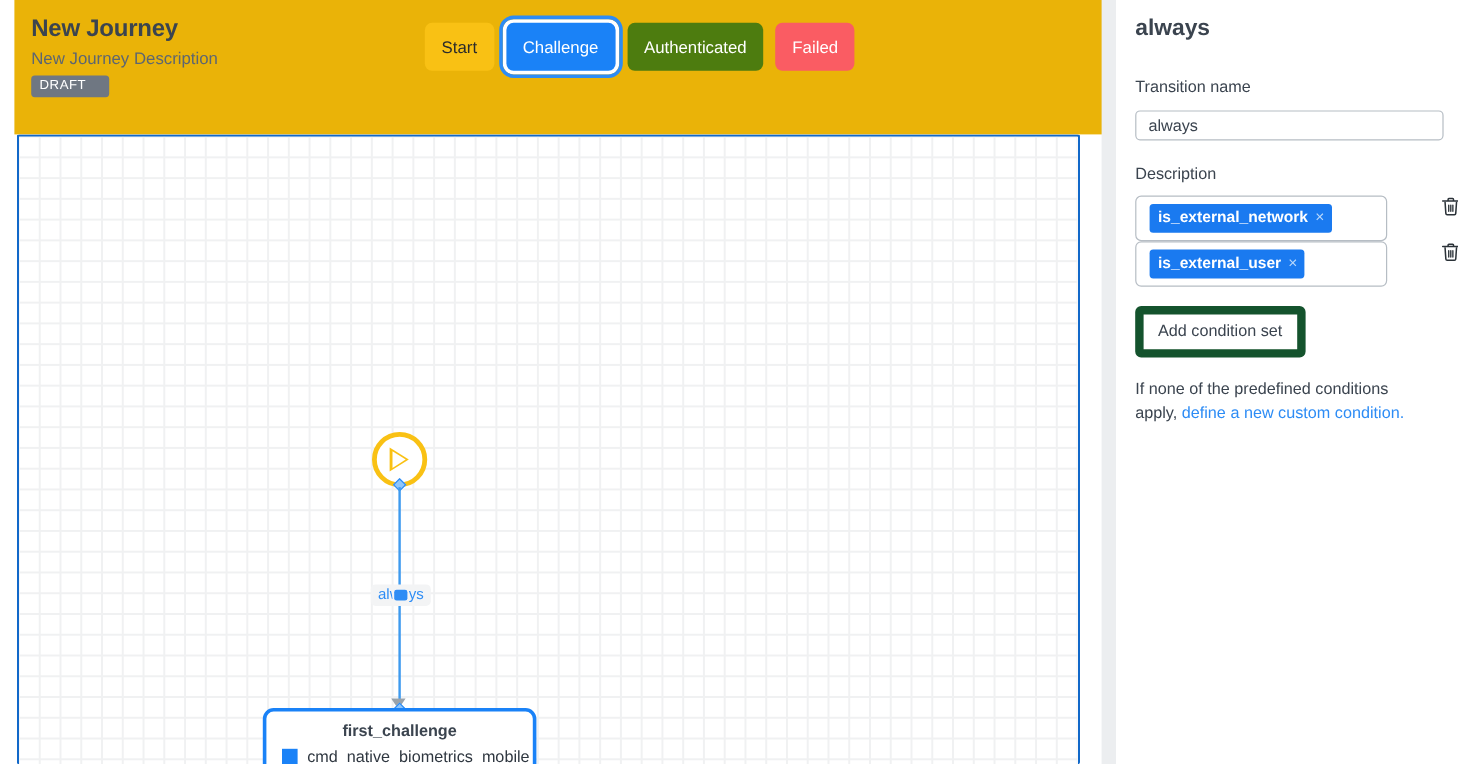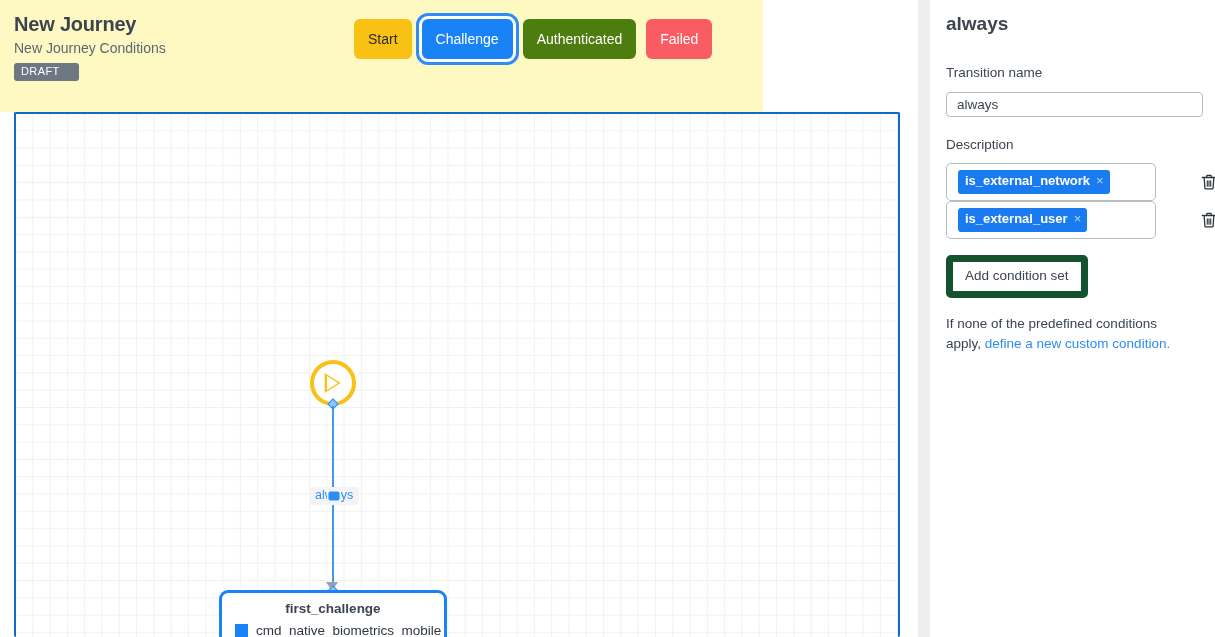"New Journey" .header { background: #fef9c3 -> #eab308; left: 0 -> 12px; width: 763px -> 918px }
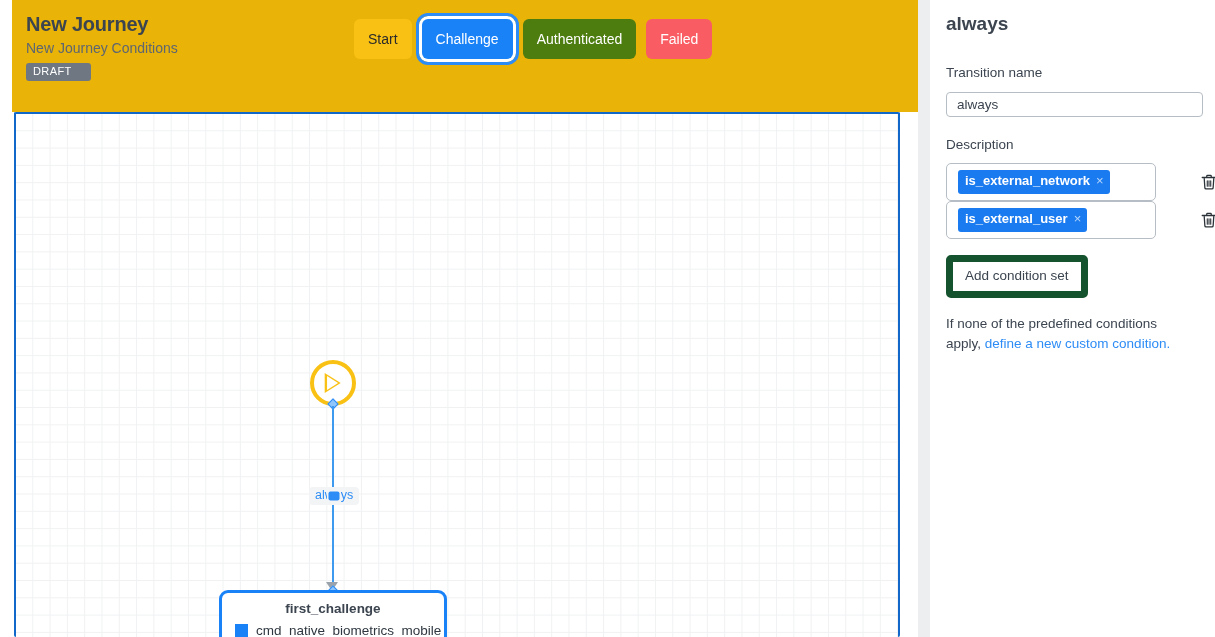"New Journey Conditions" div.subtitle { text: Conditions -> Description }
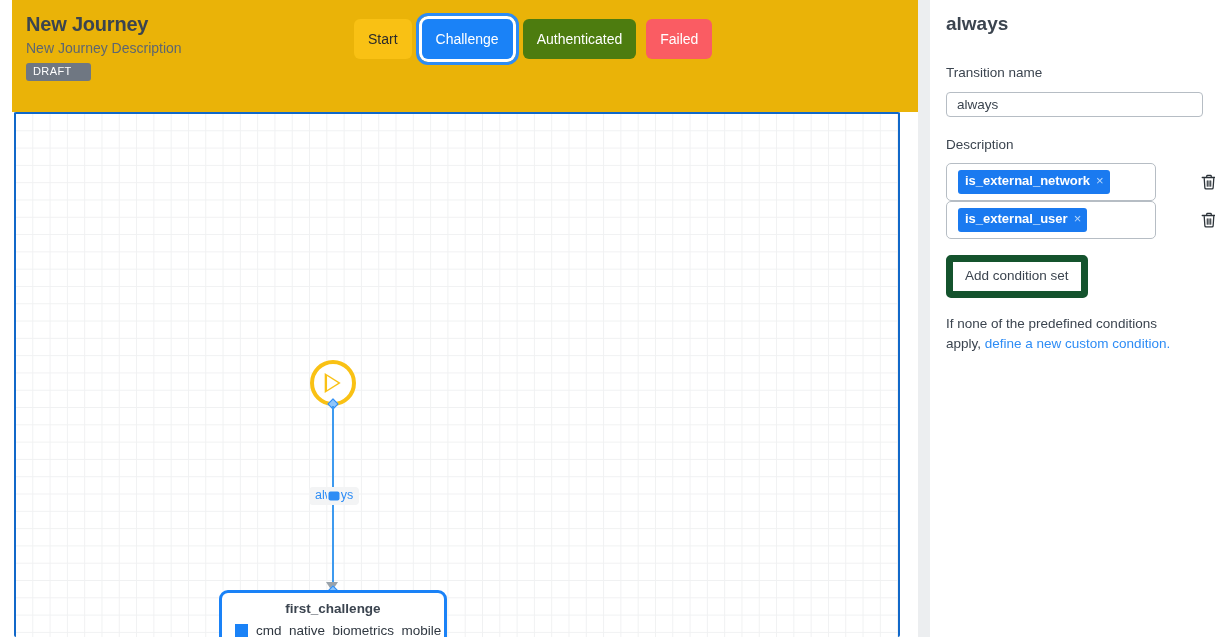"is_external_network" .cond-row { align-items: center -> flex-start }
